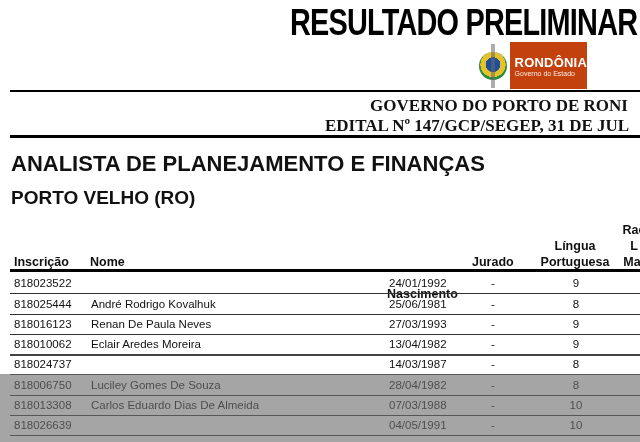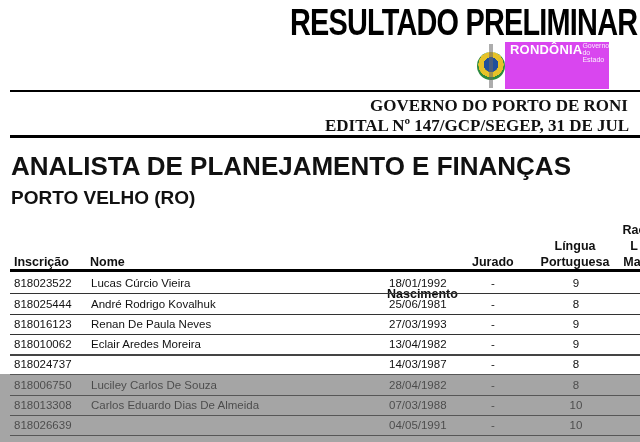"RONDÔNIA" .logo .badge { background: #d946ef -> #c2410c; flex-direction: row -> column }
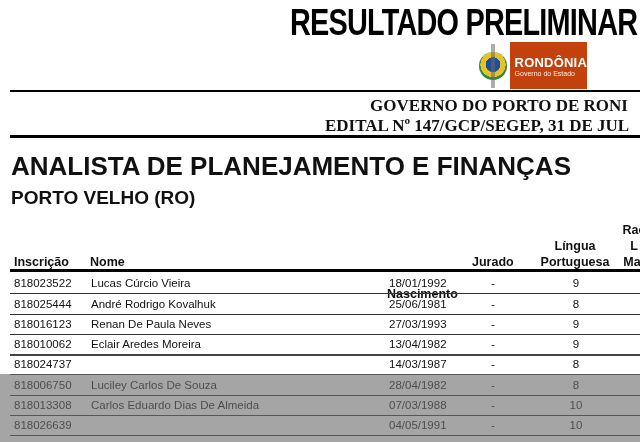"ANALISTA DE PLANEJAMENTO E FINANÇAS" .cargo { font-size: 26px -> 22px }
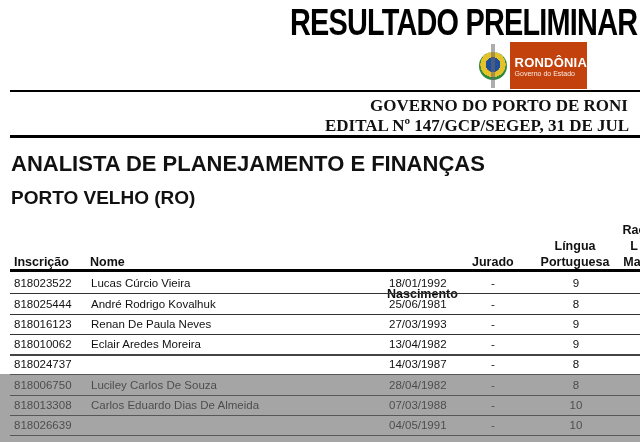"Lucas Cúrcio Vieira" span.c-nome { html: <span>Lucas Cúrcio Vieira</span> -> none }
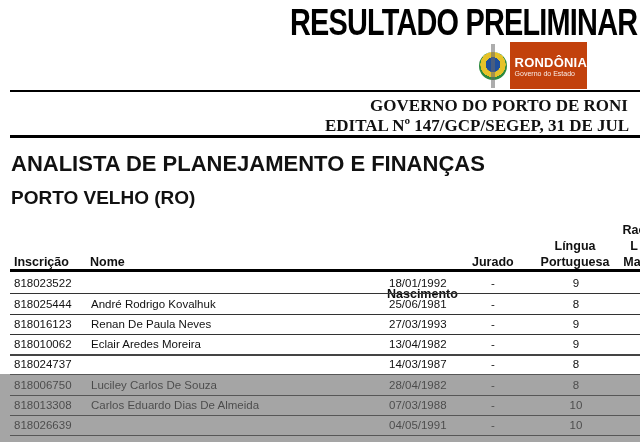"18/01/1992" span.c-nasc { text: 18/01/1992 -> 24/01/1992 }
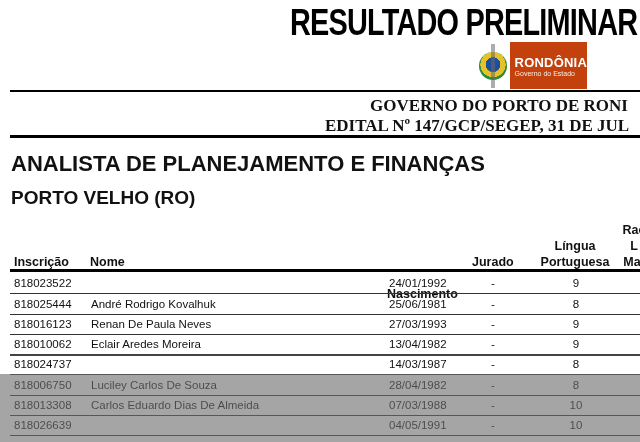"Luciley Carlos De Souza" span.c-nome { text: Carlos -> Gomes }
